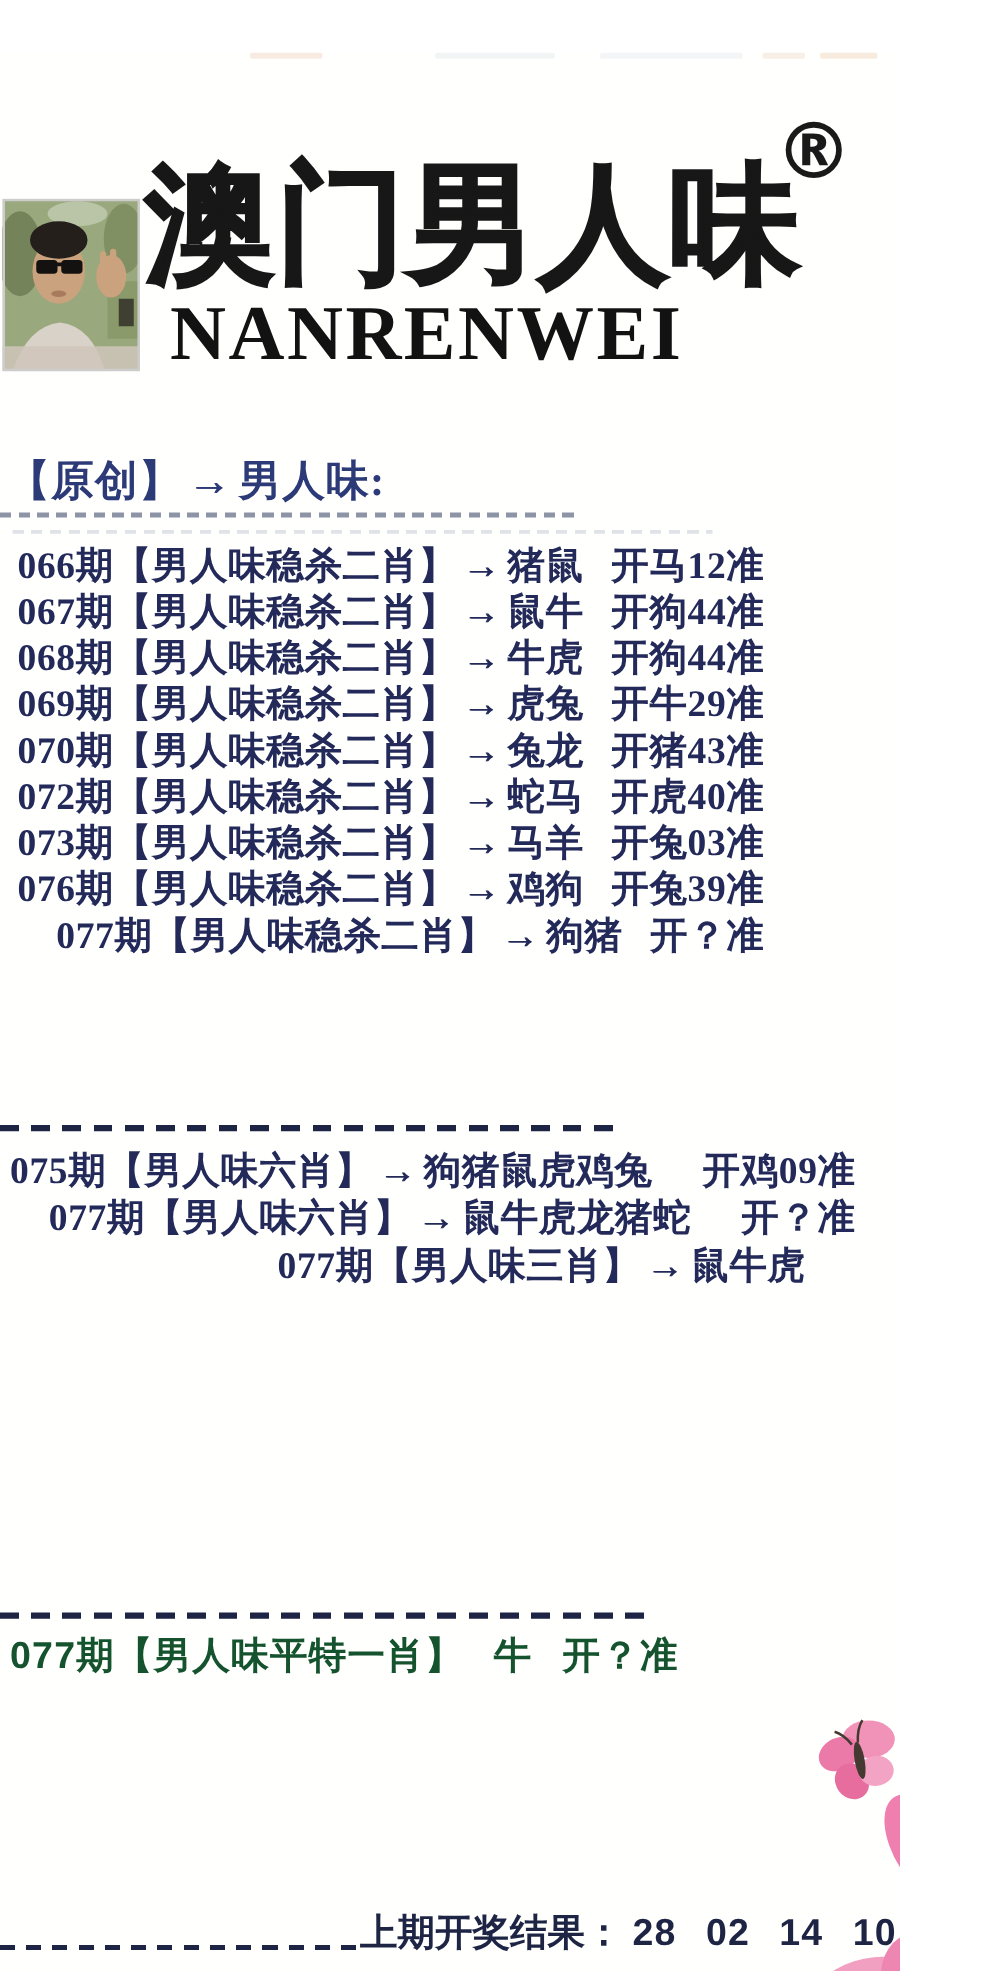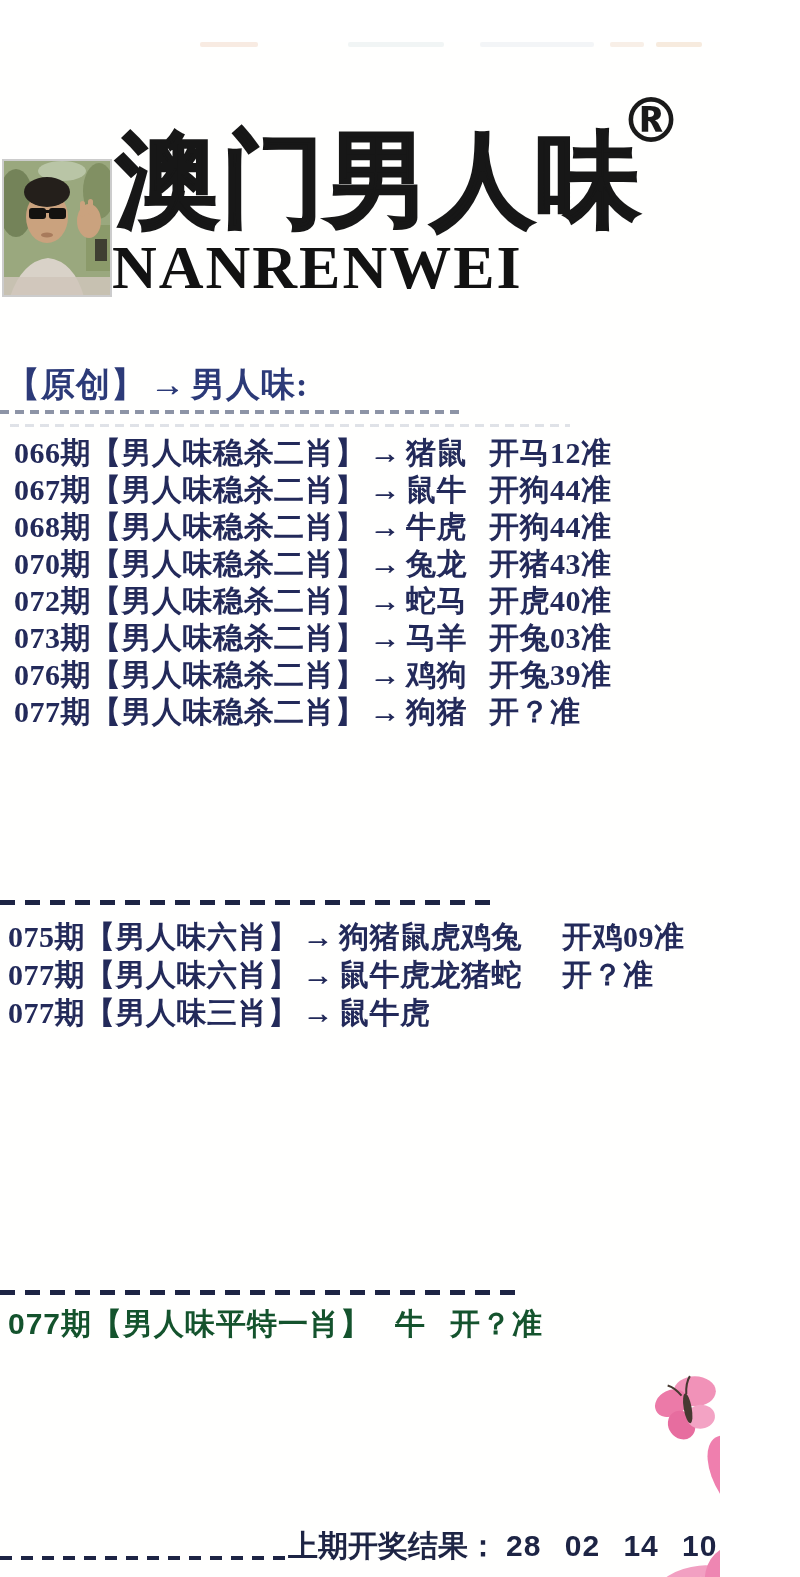"NANRENWEI" .latin { padding-left: none -> 24px }
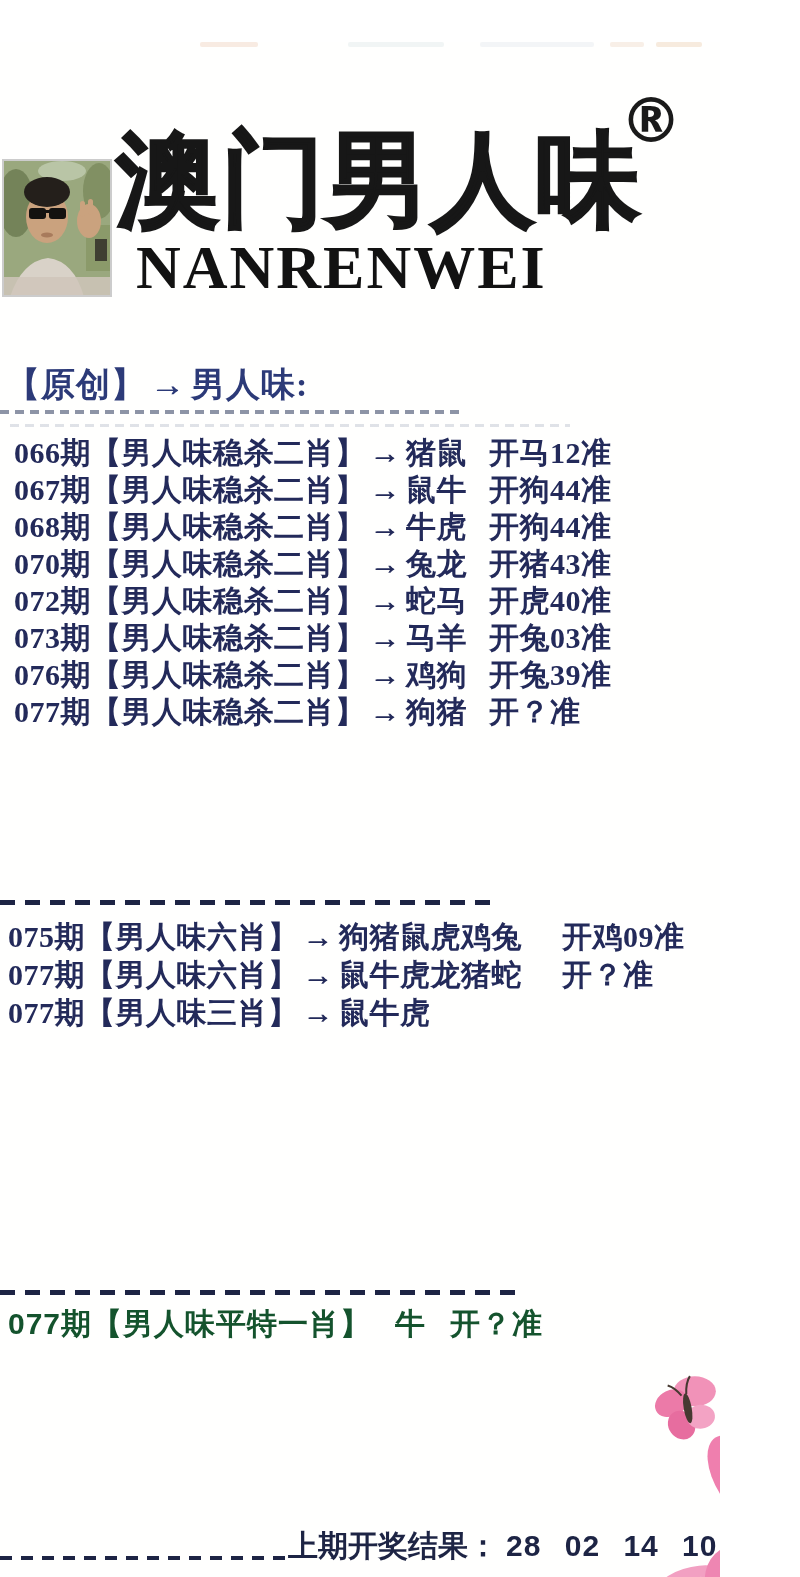"066期【男人味稳杀二肖】 → 猪鼠 开马12准" .list { text-align: none -> right }
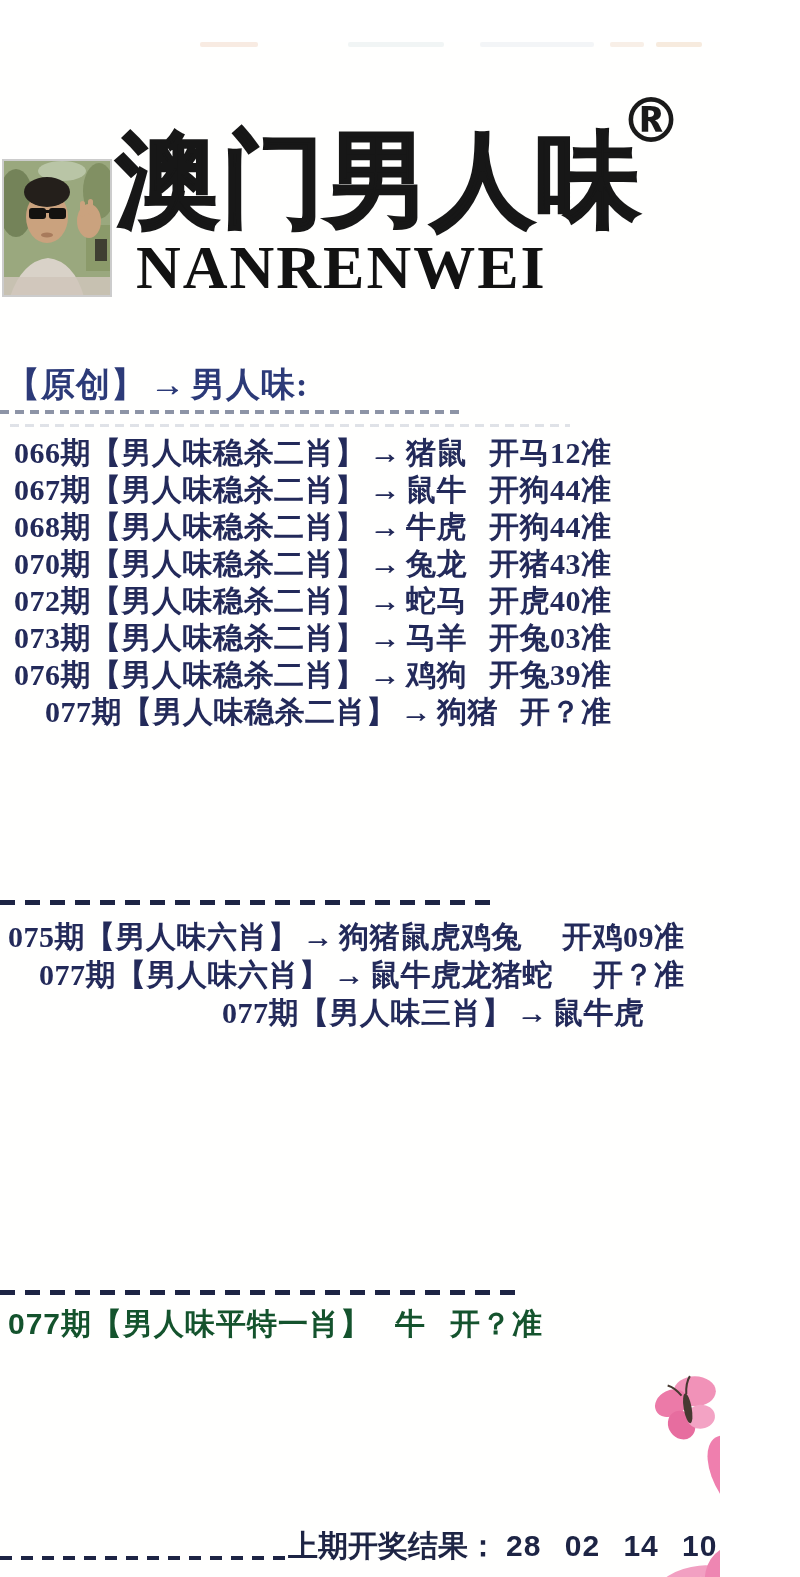"069期【男人味稳杀二肖】 → 虎兔 开牛29准" div.row { html: none -> <div><span>069期</span><span>【男人味稳杀二肖】</span><span>→</span><span>虎兔</span><span>开牛29准</span></div> }
